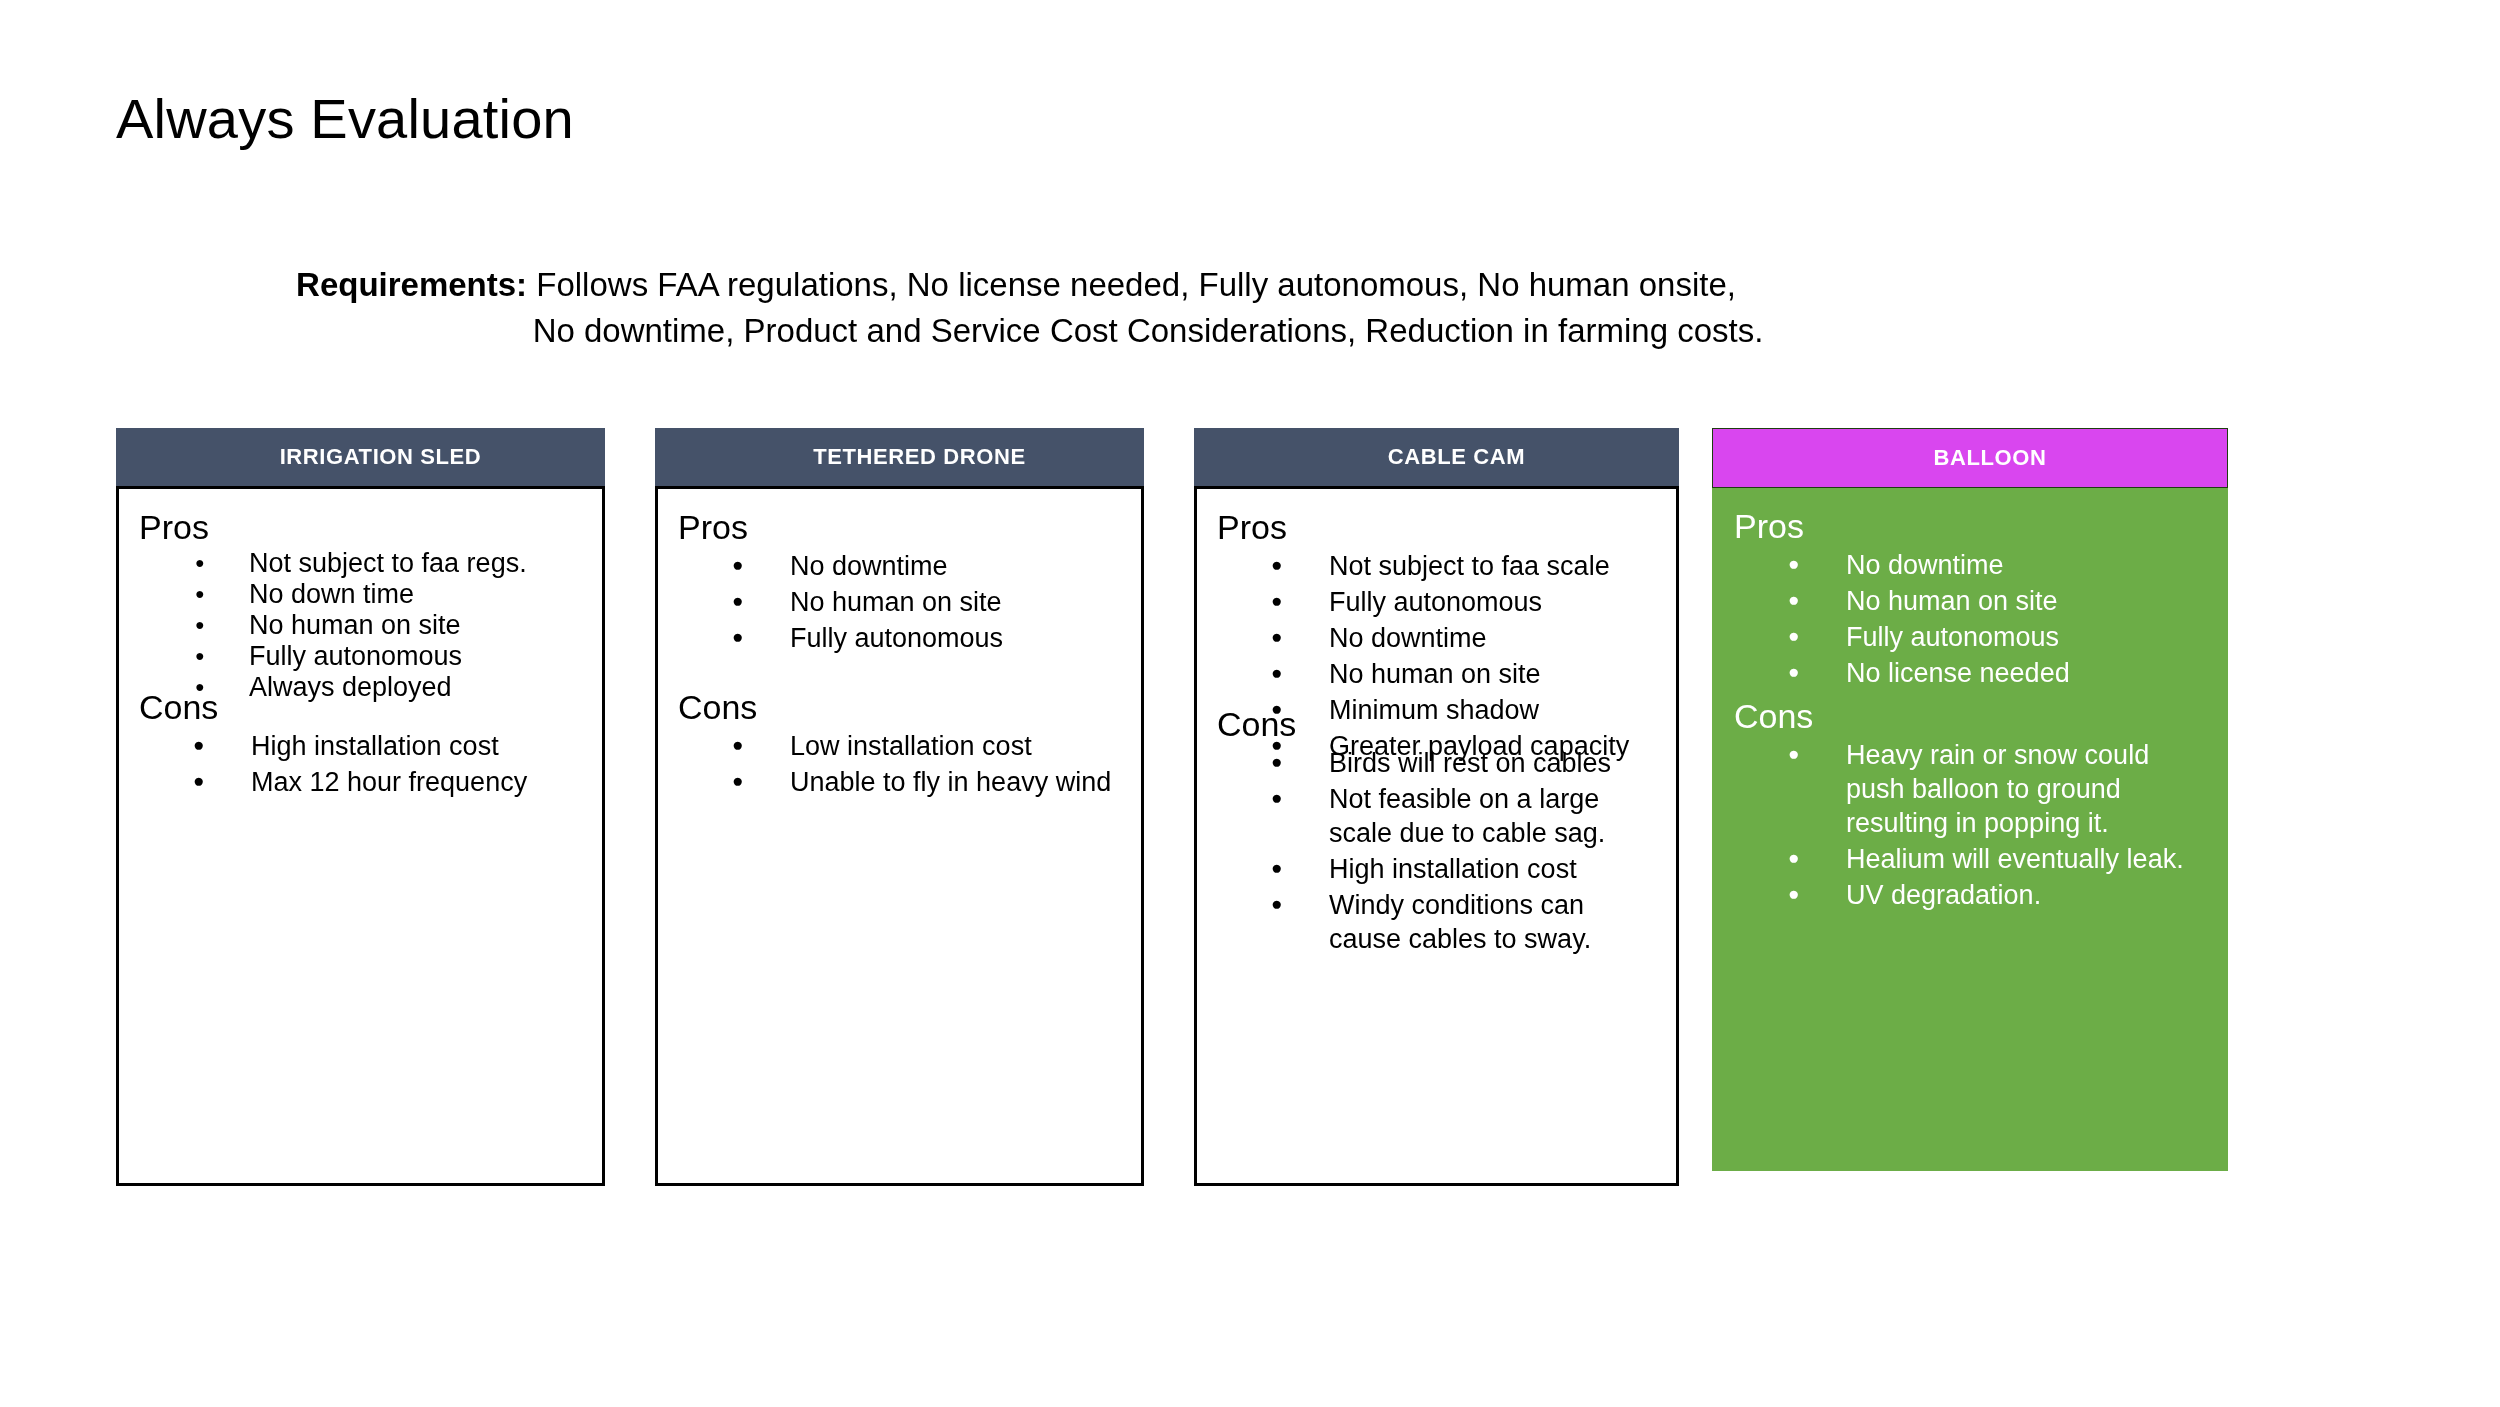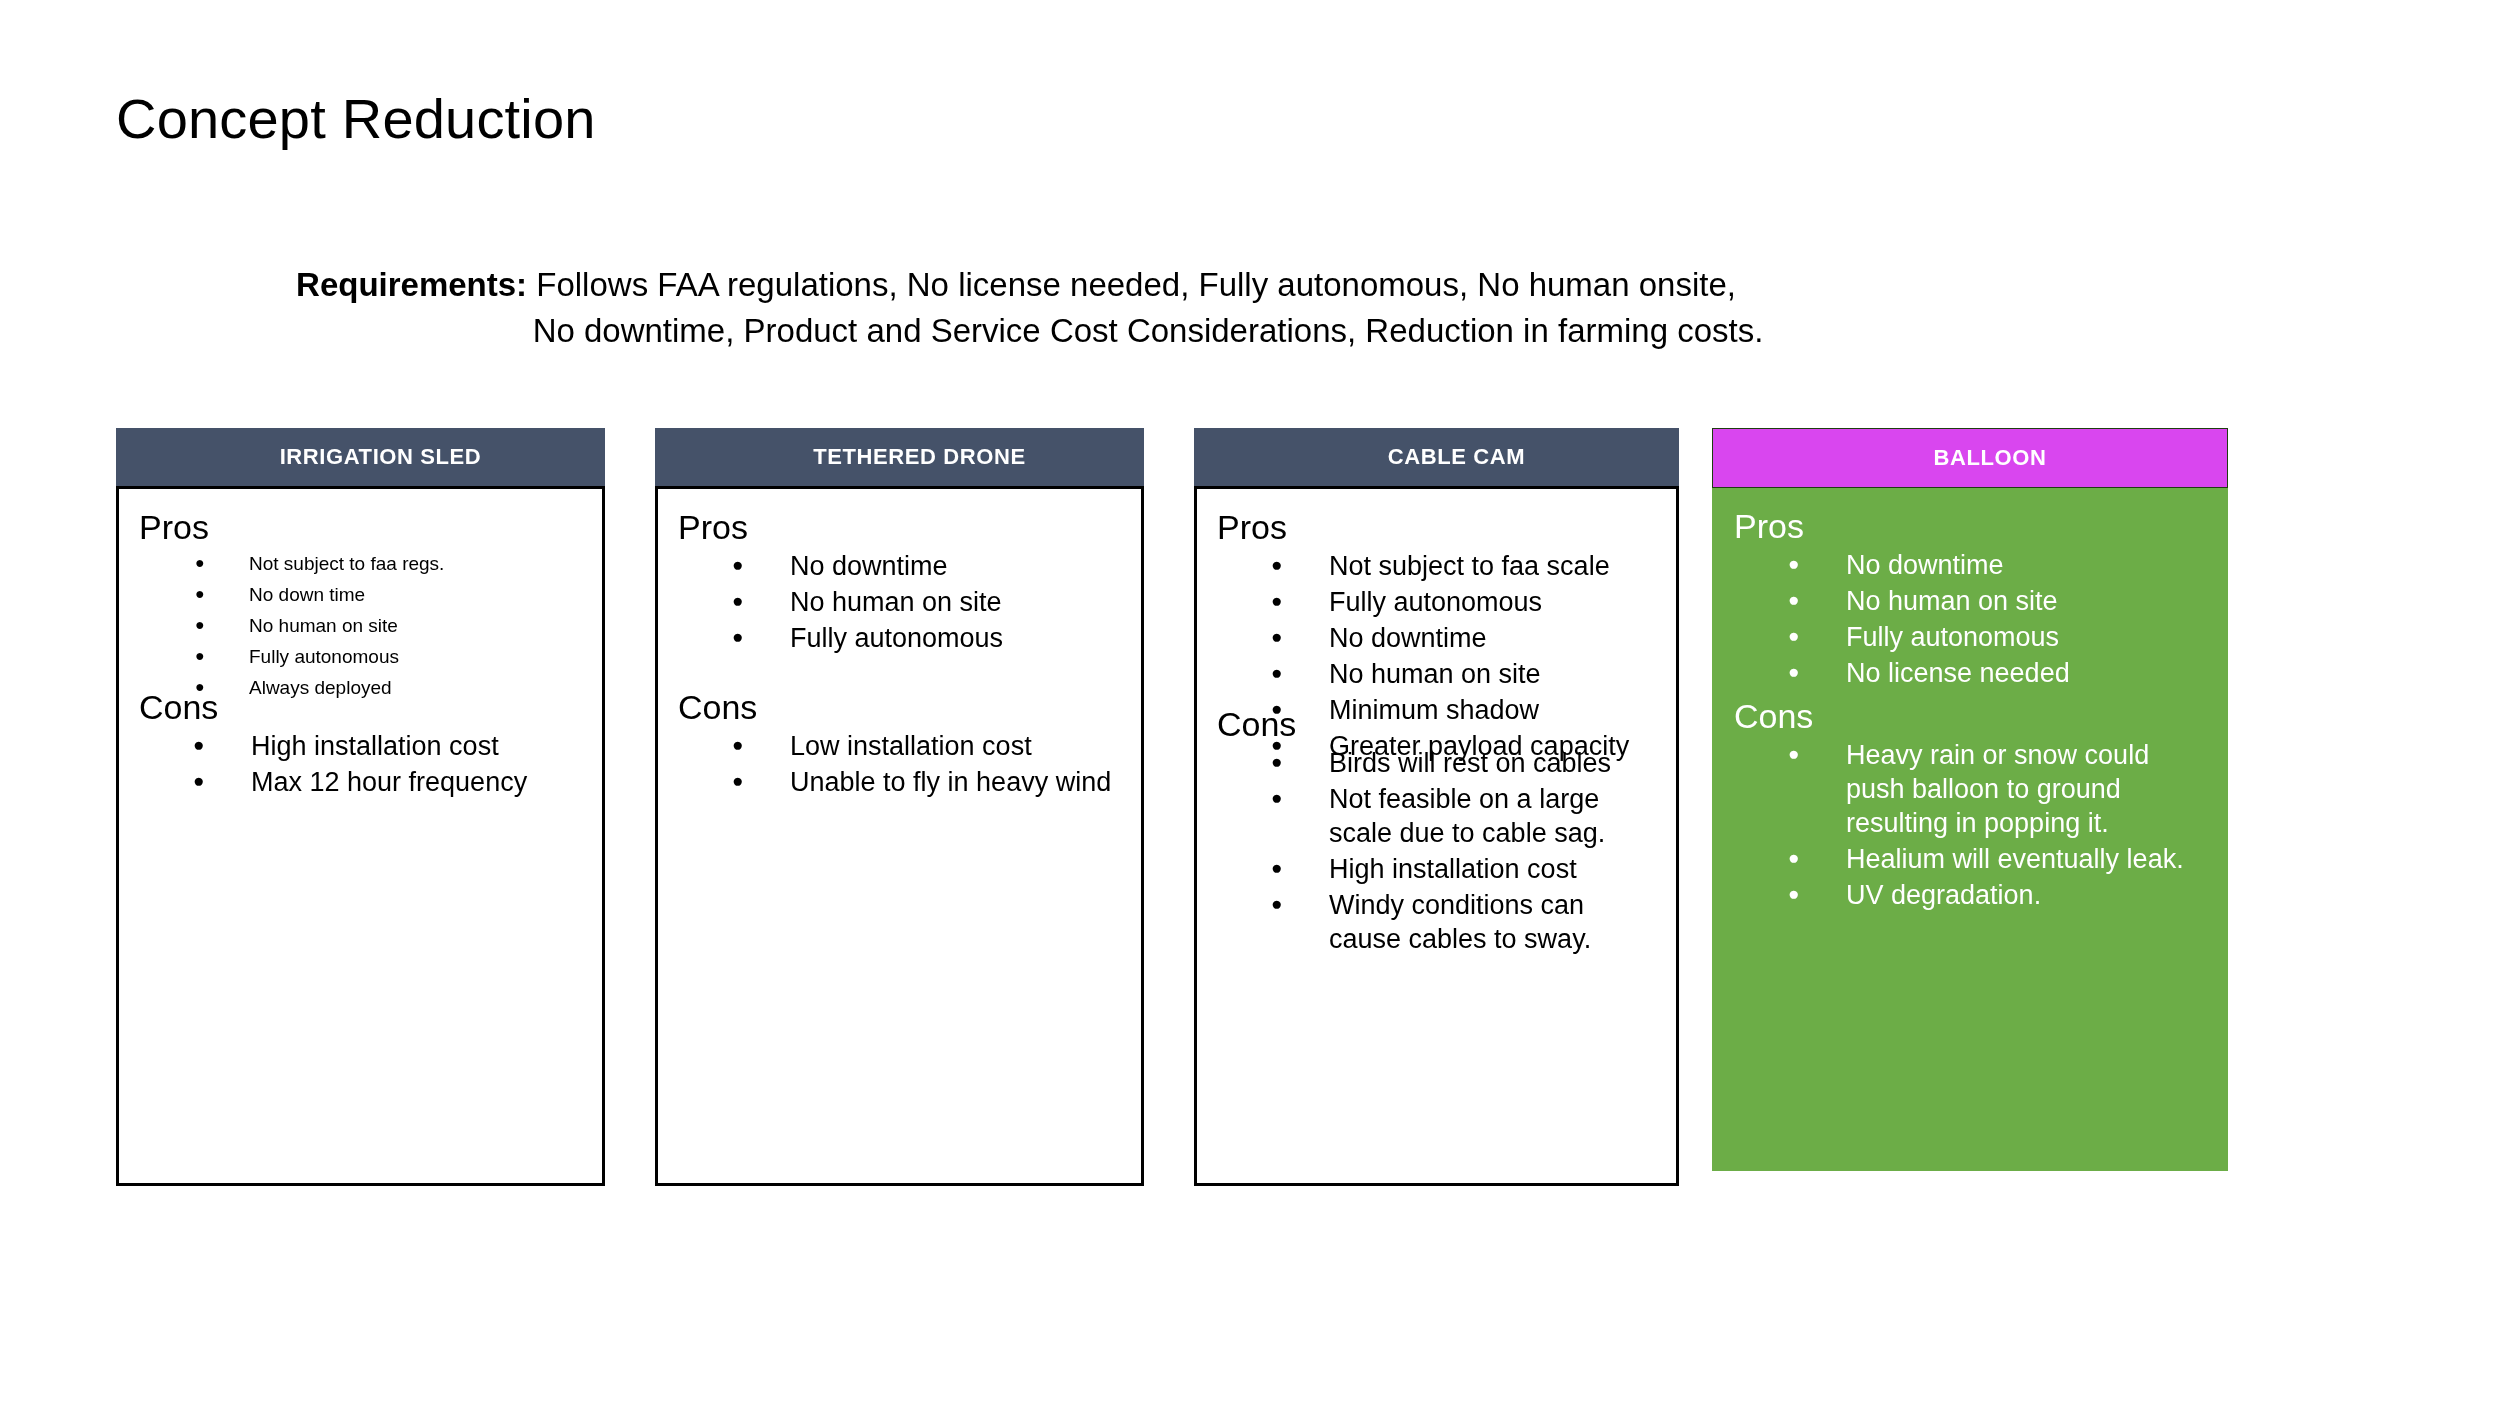"Concept Reduction" div.slide-title { text: Concept Reduction -> Always Evaluation }
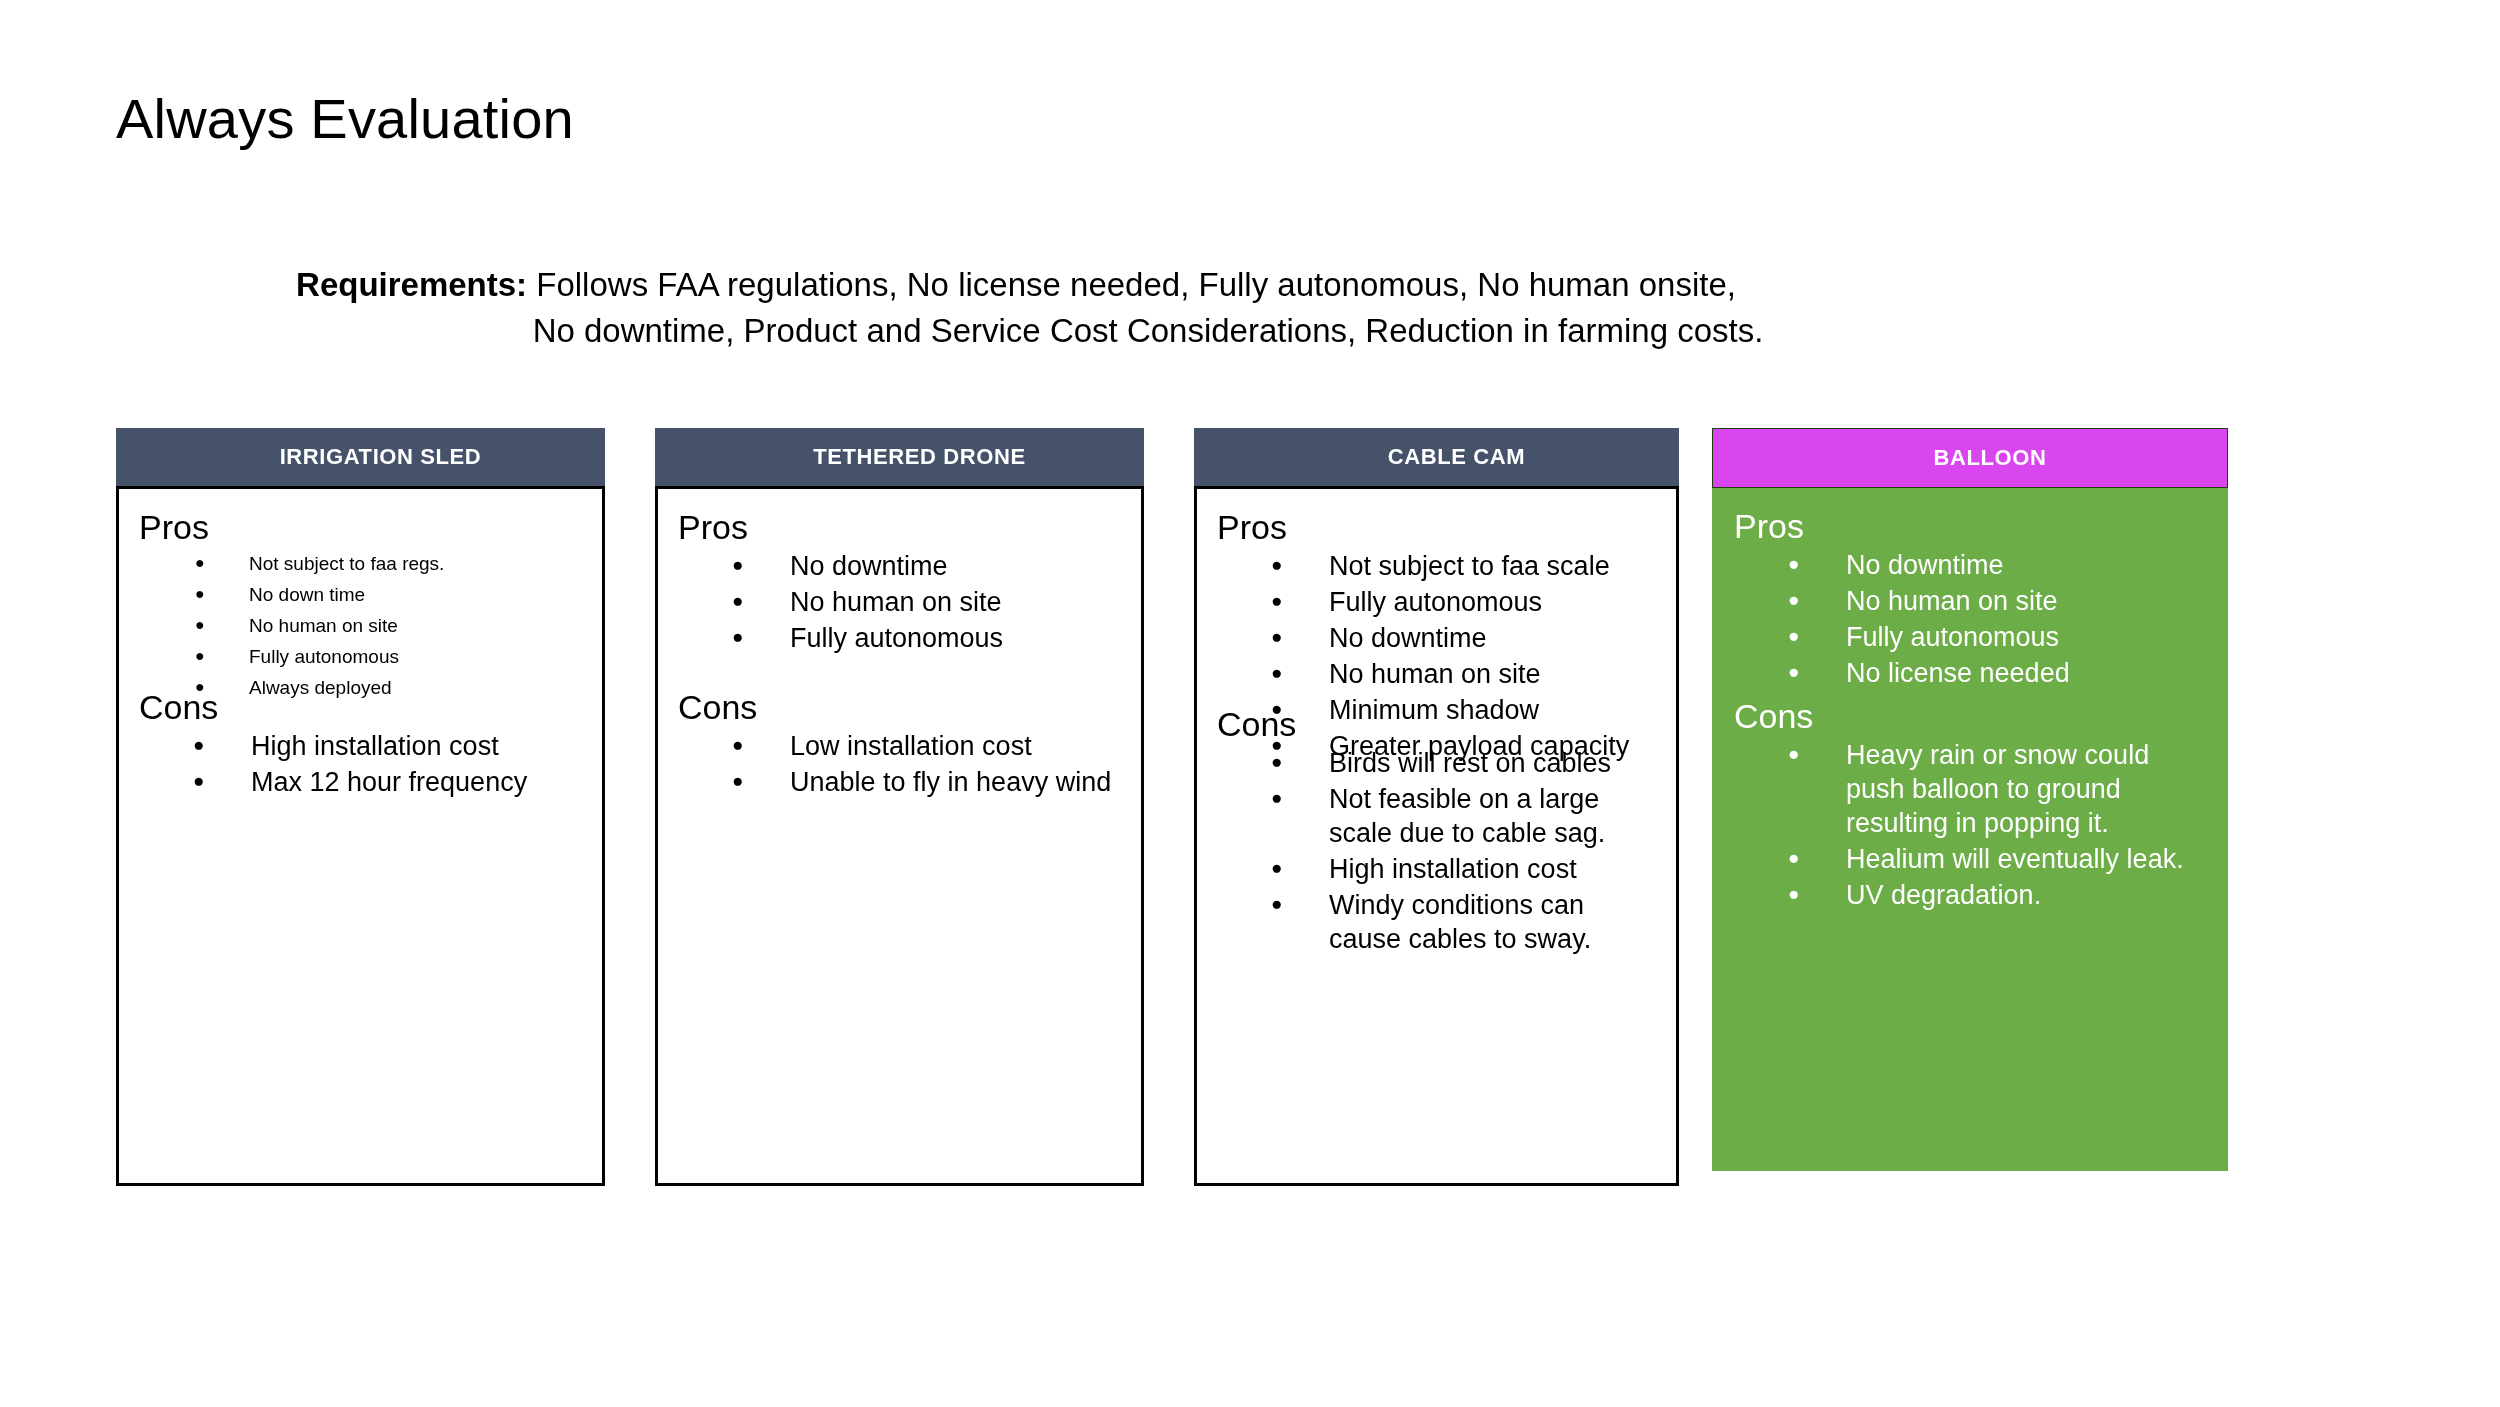"Not subject to faa regs." .card-1 ul.bullets li { font-size: 19px -> 27px }
